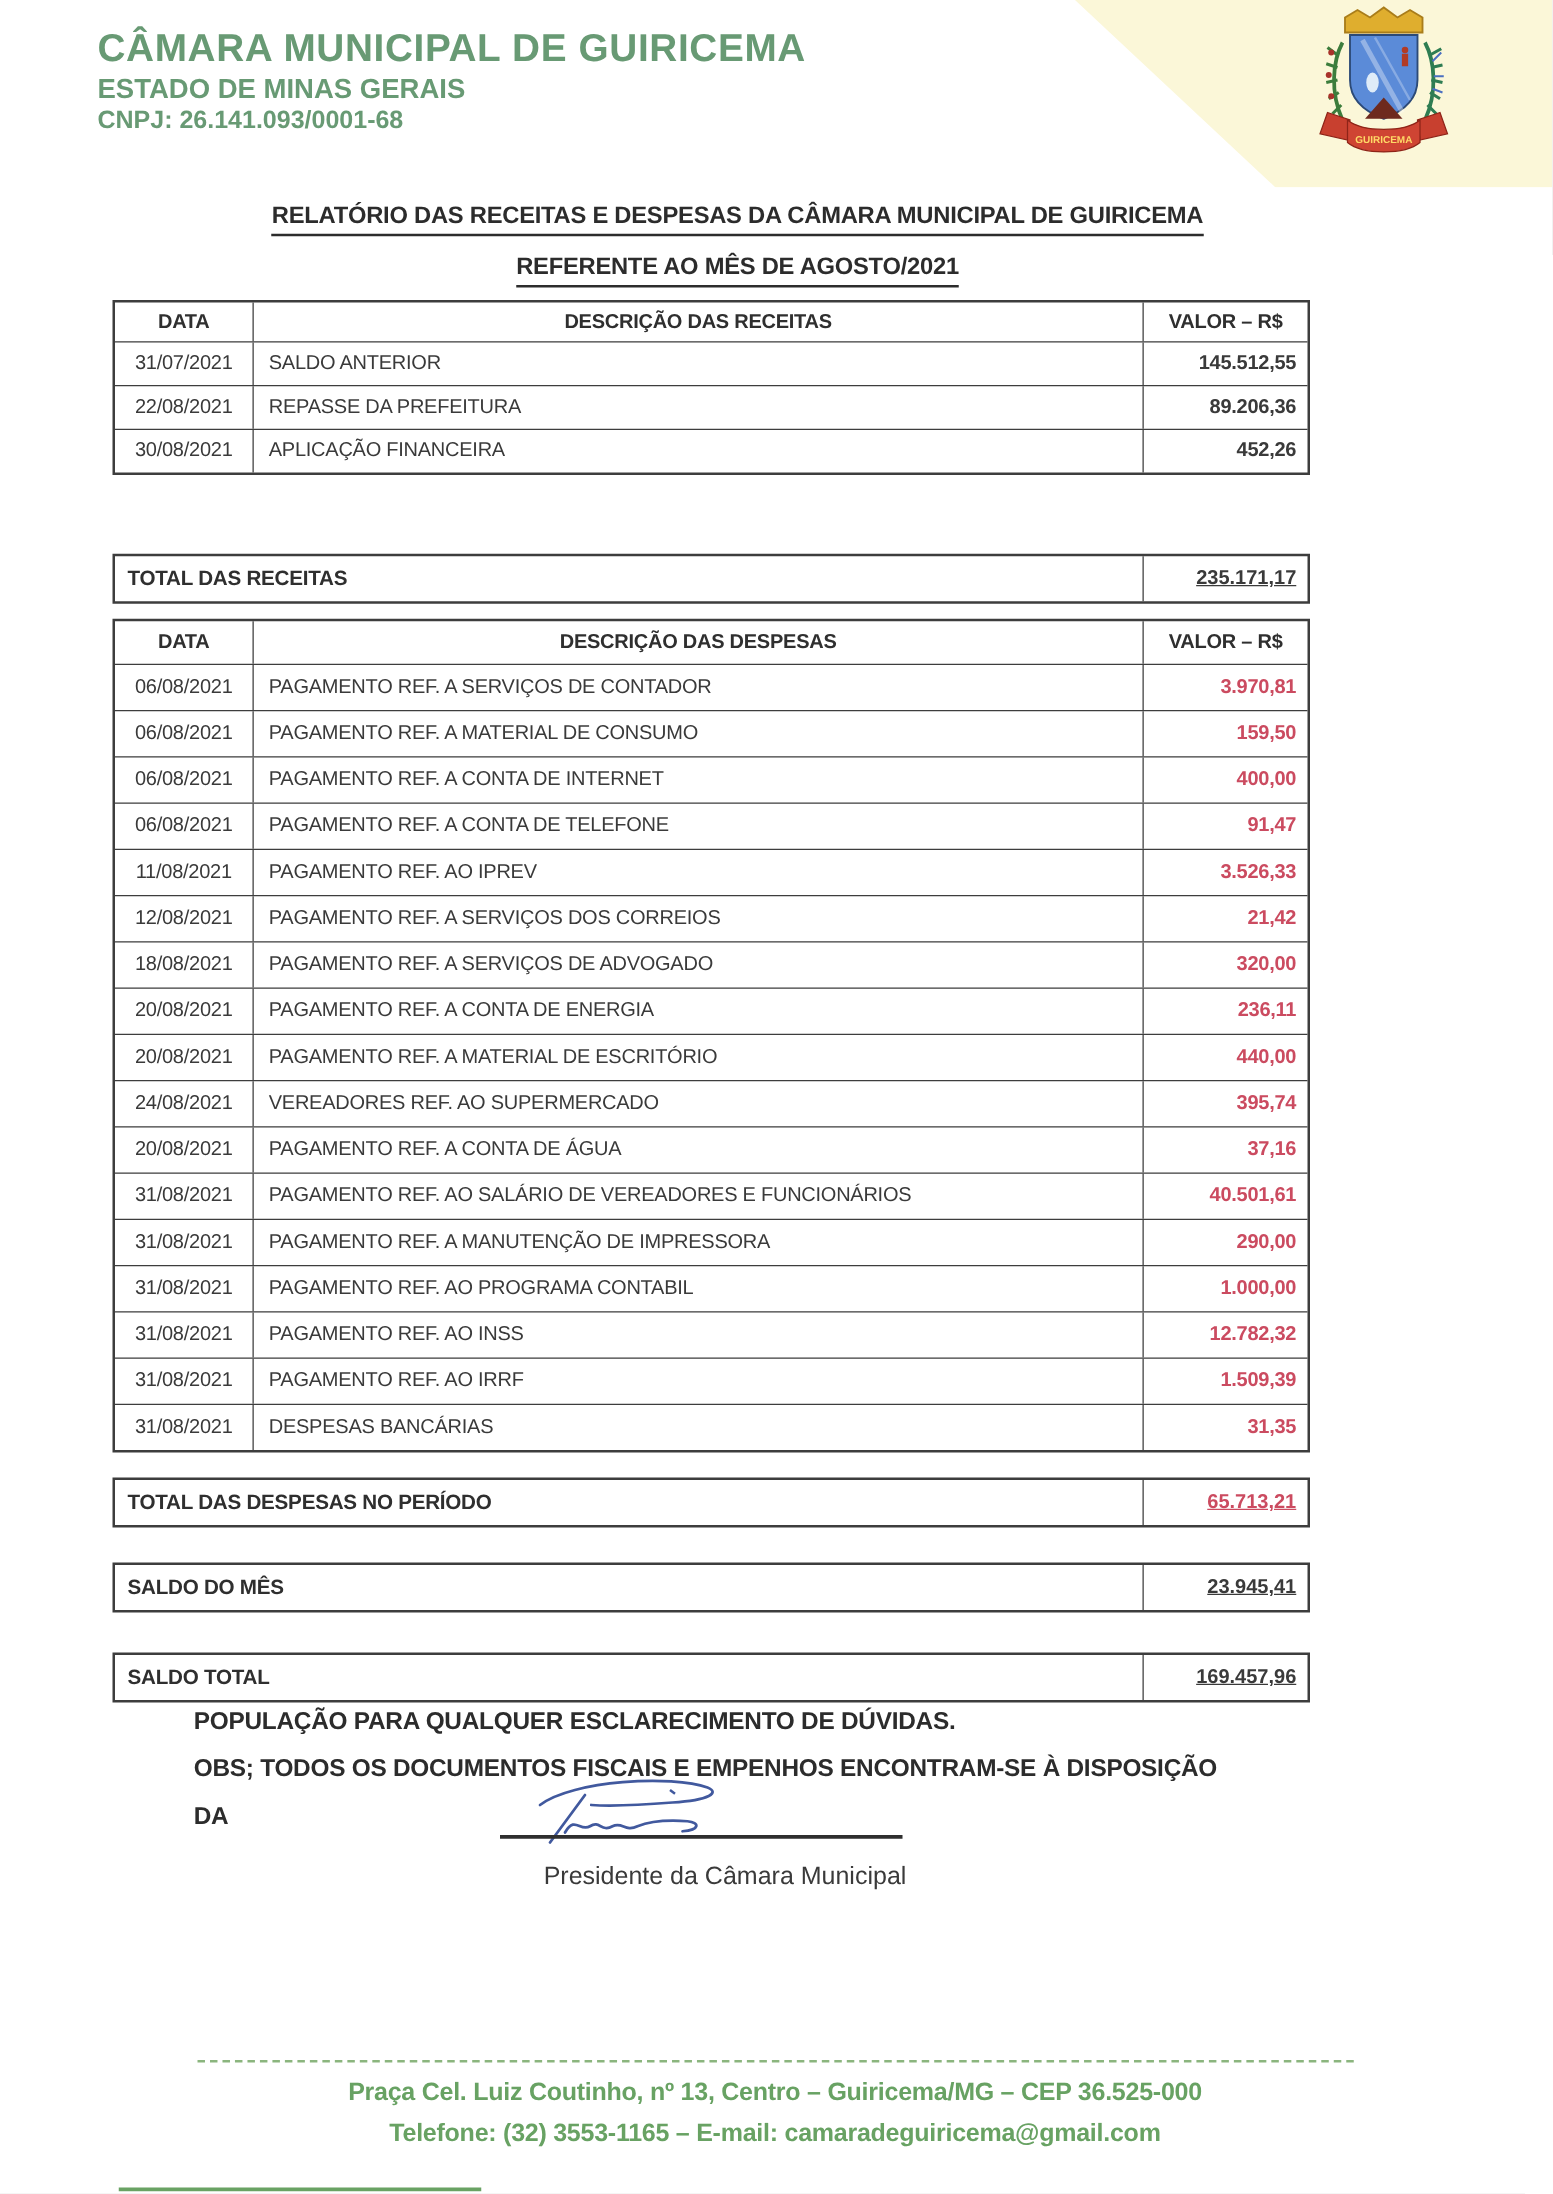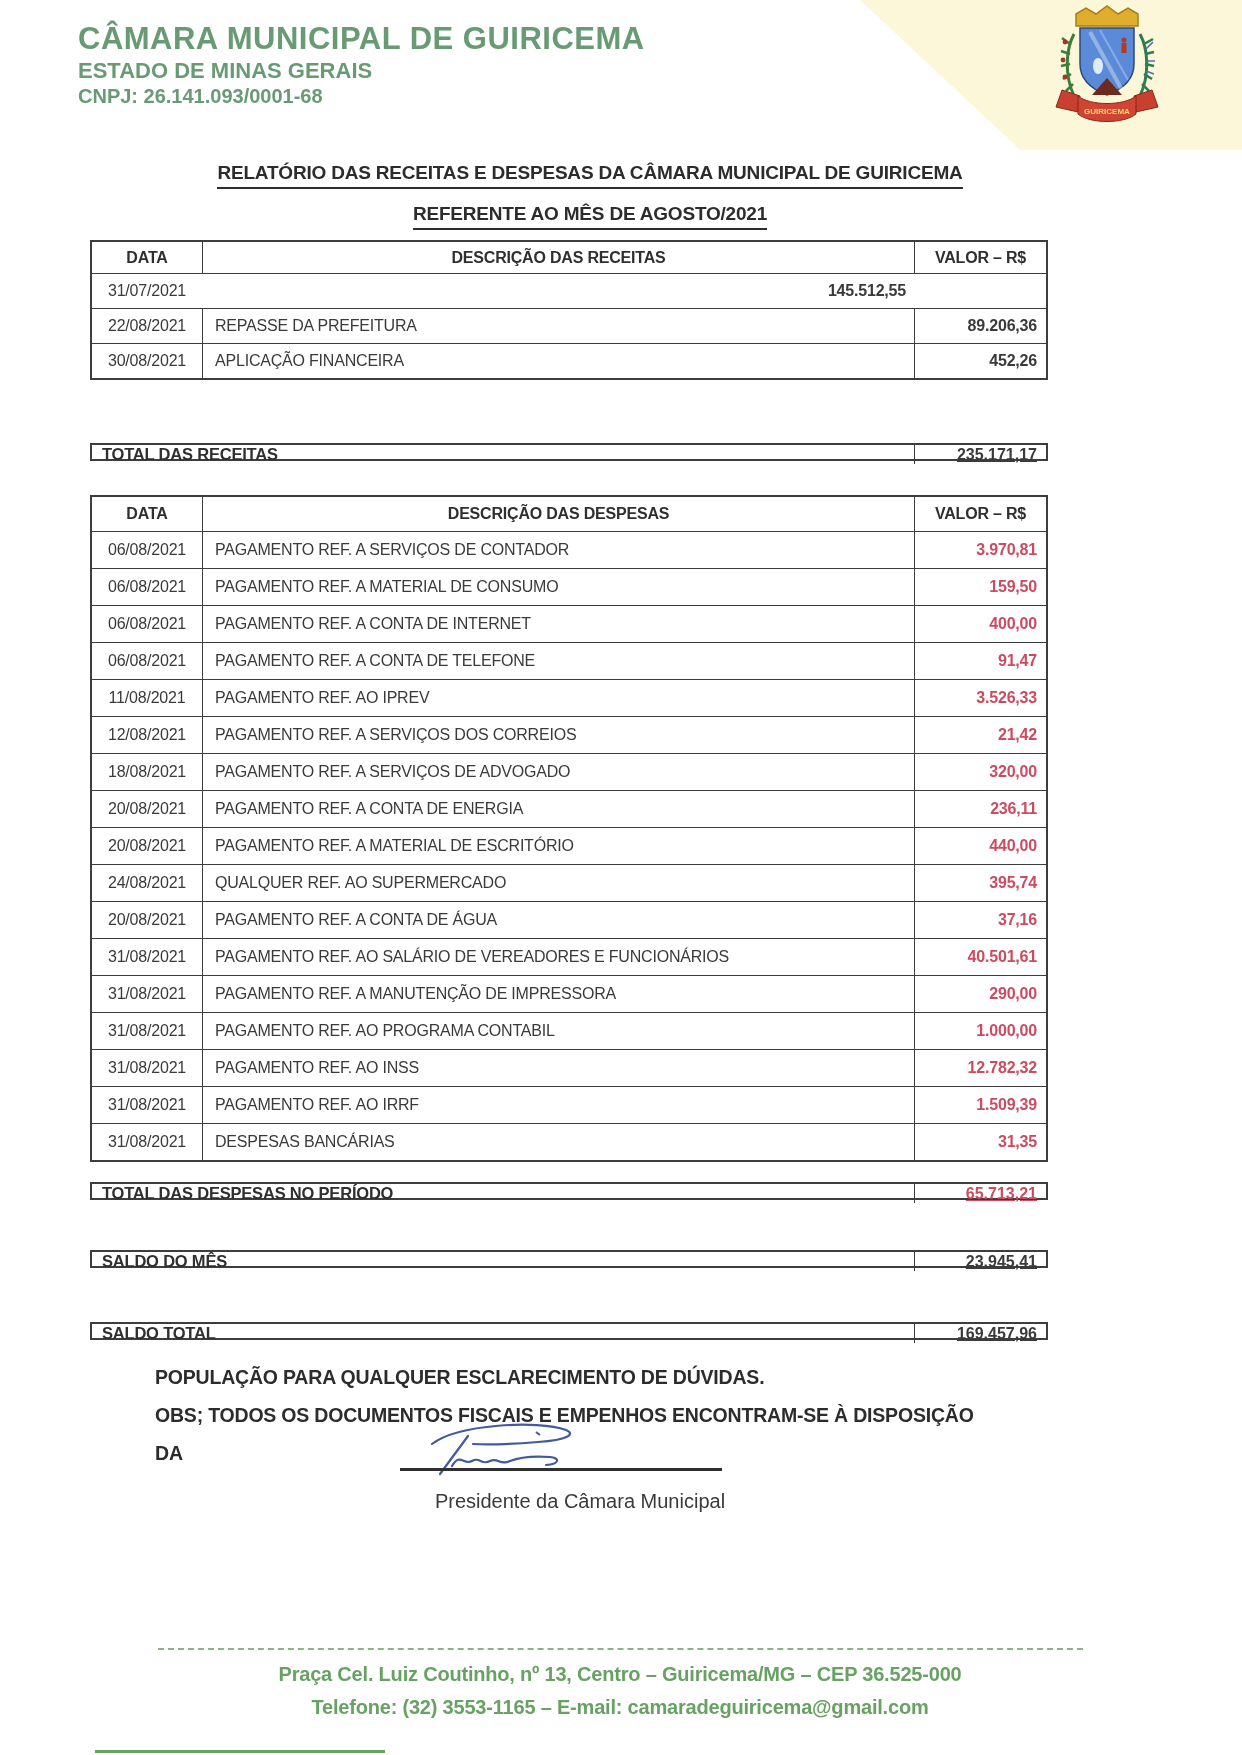"SALDO ANTERIOR" div.td { html: none -> <div>SALDO ANTERIOR</div> }
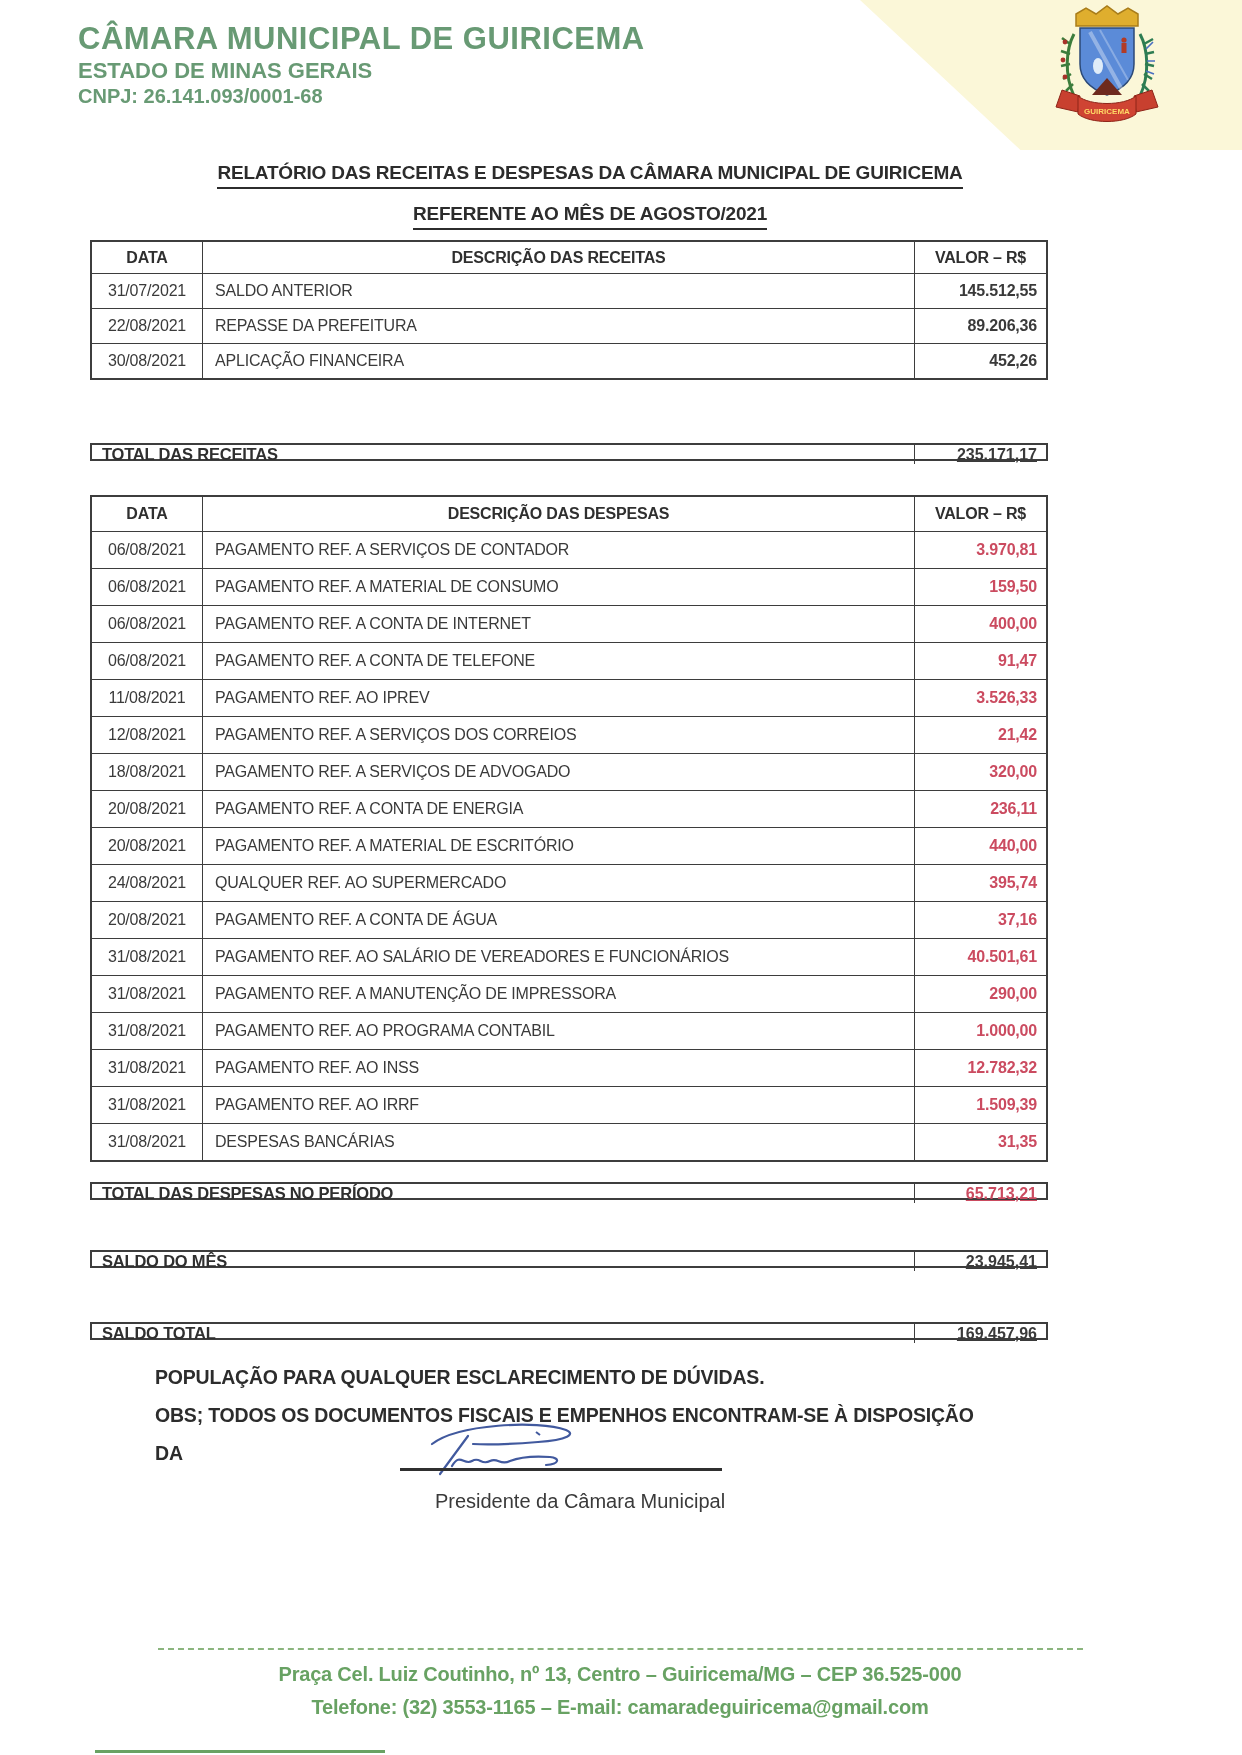"TOTAL DAS RECEITAS" .totbox { height: 18px -> 40px }
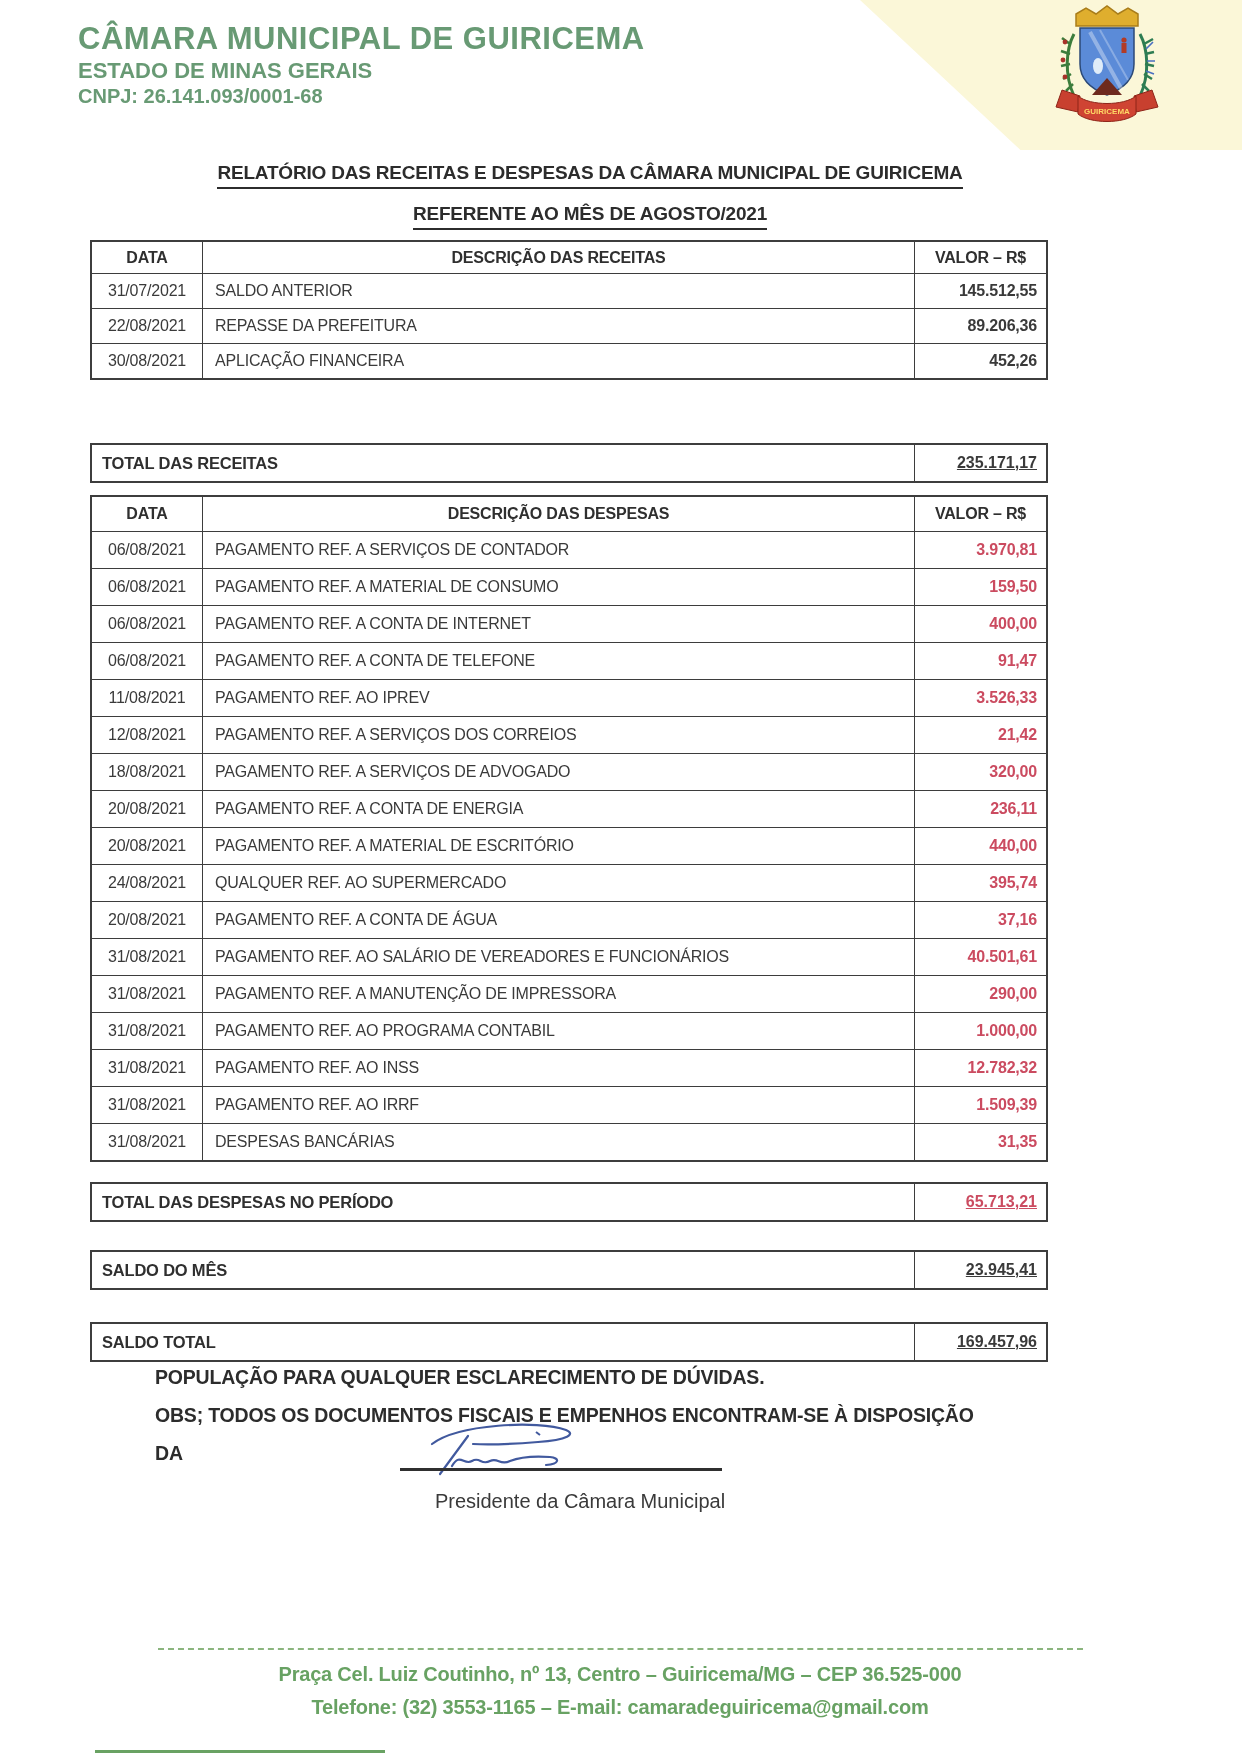"QUALQUER REF. AO SUPERMERCADO" div.td { text: QUALQUER -> VEREADORES }
